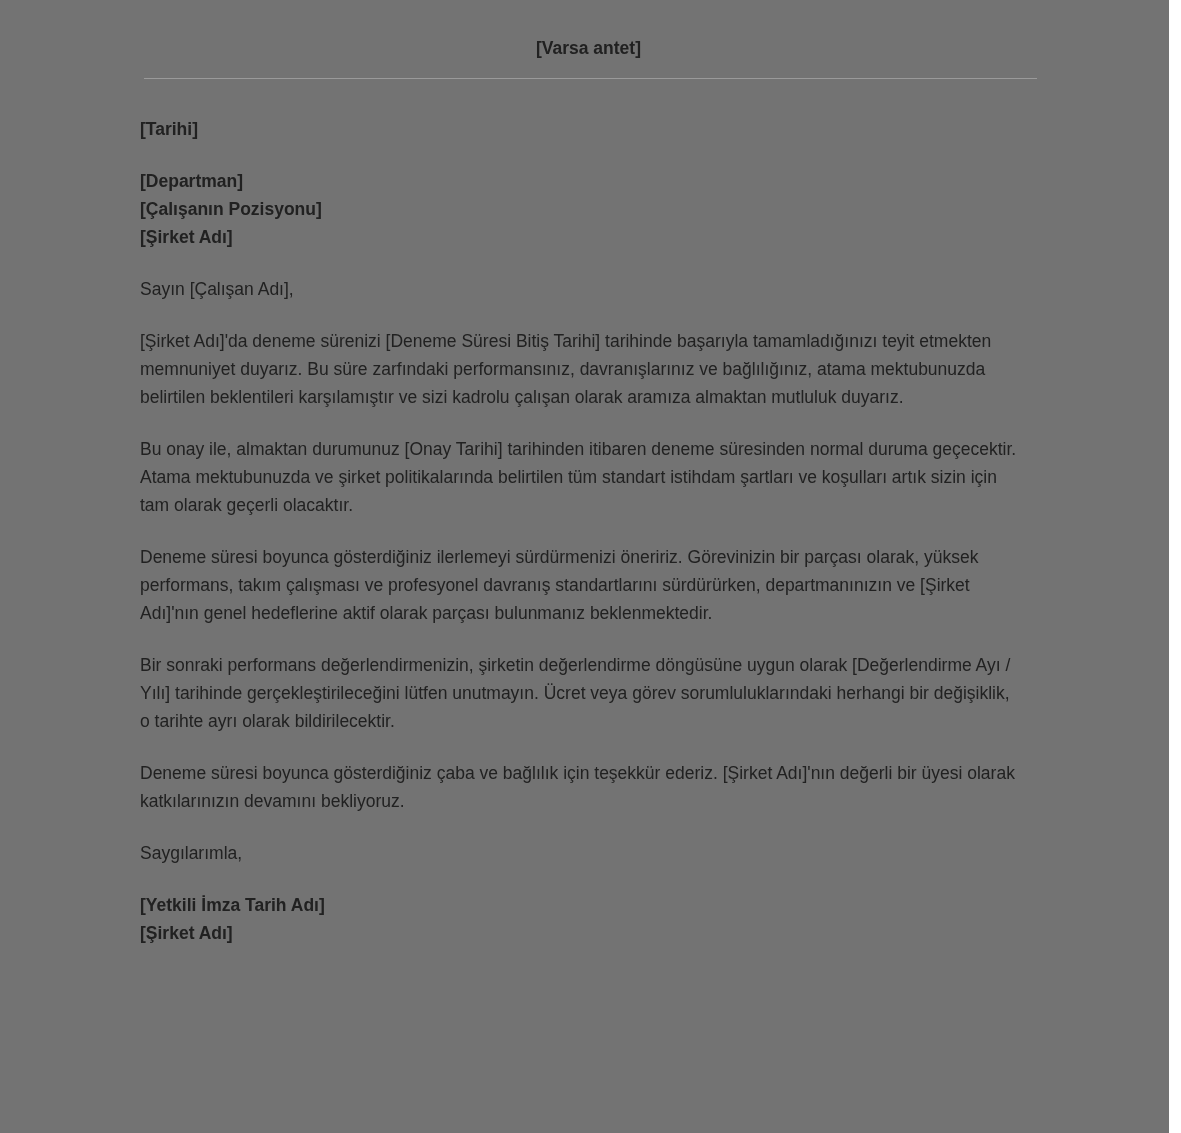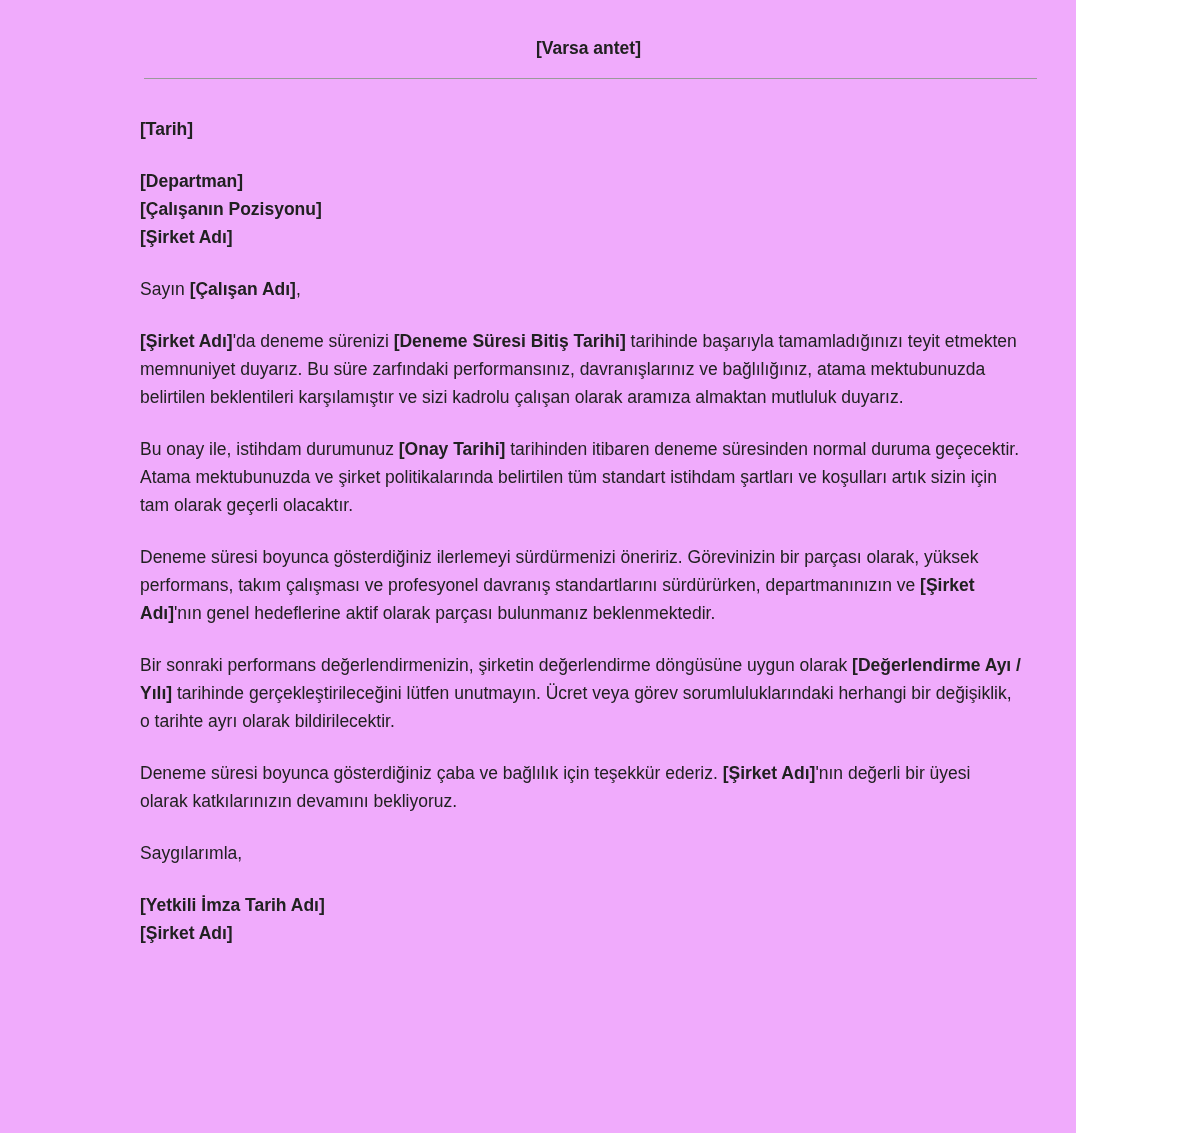"[Varsa antet]" .page { background: #f0abfc -> #737373; width: 1076px -> 1169px }
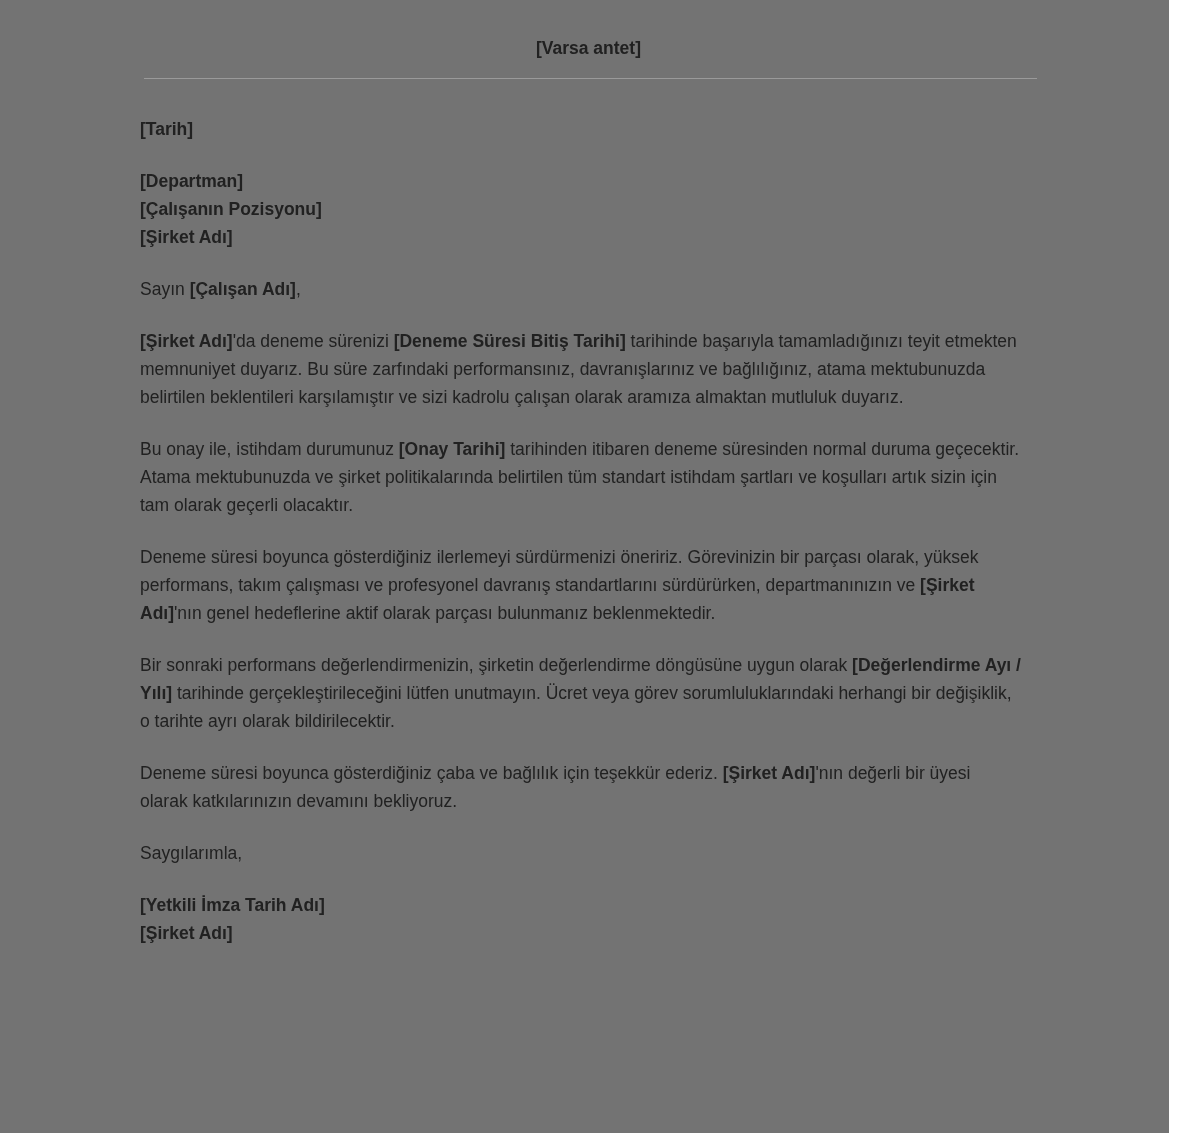"[Tarih]" div { text: Tarih -> Tarihi }
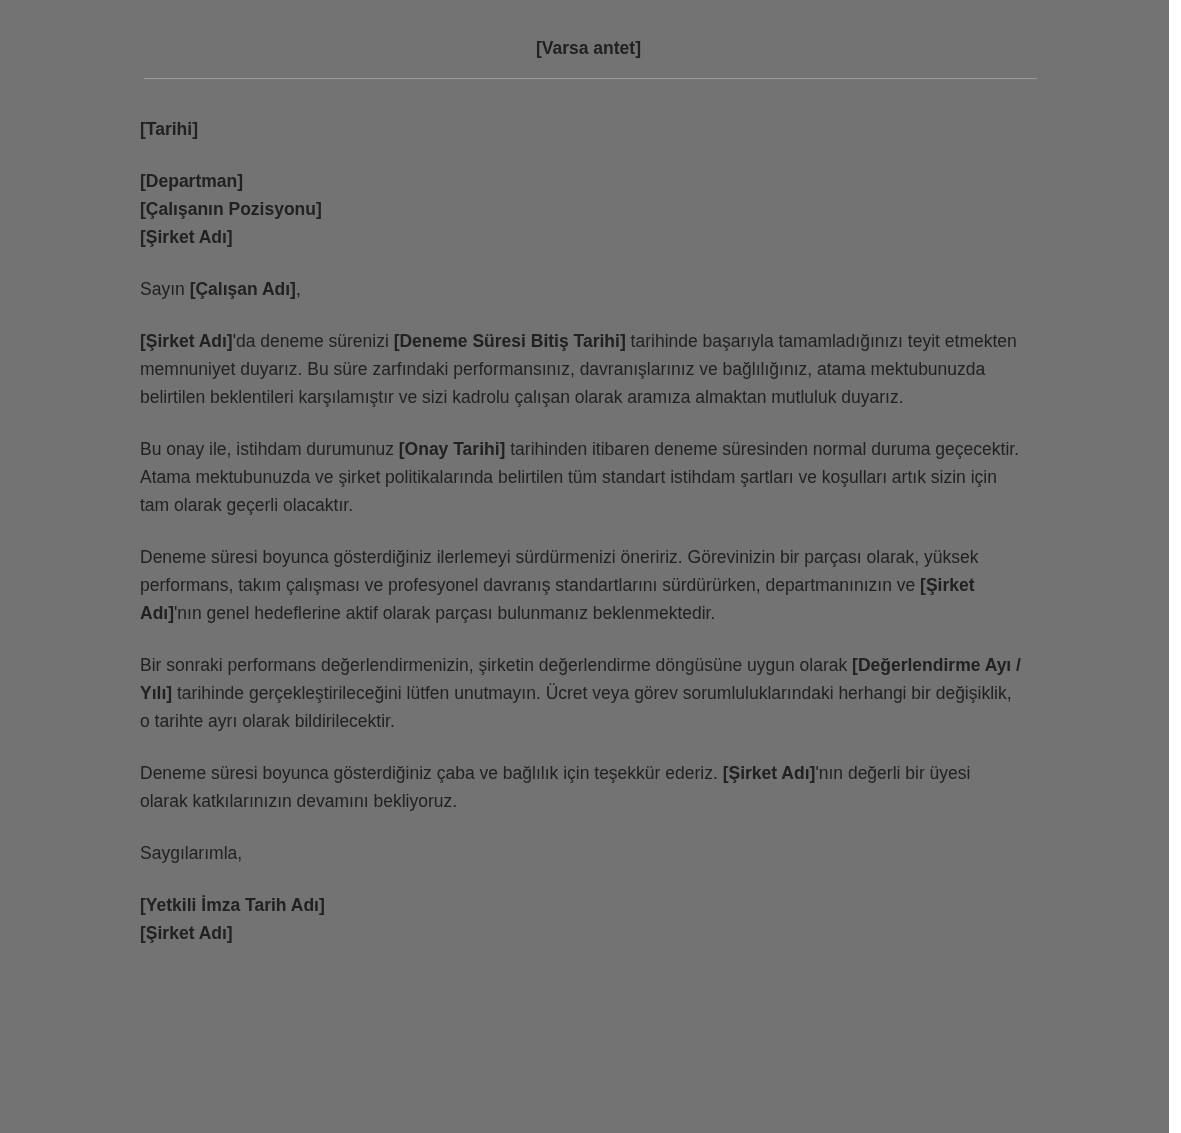"[Çalışan Adı]" .para strong { font-weight: 700 -> 400 }
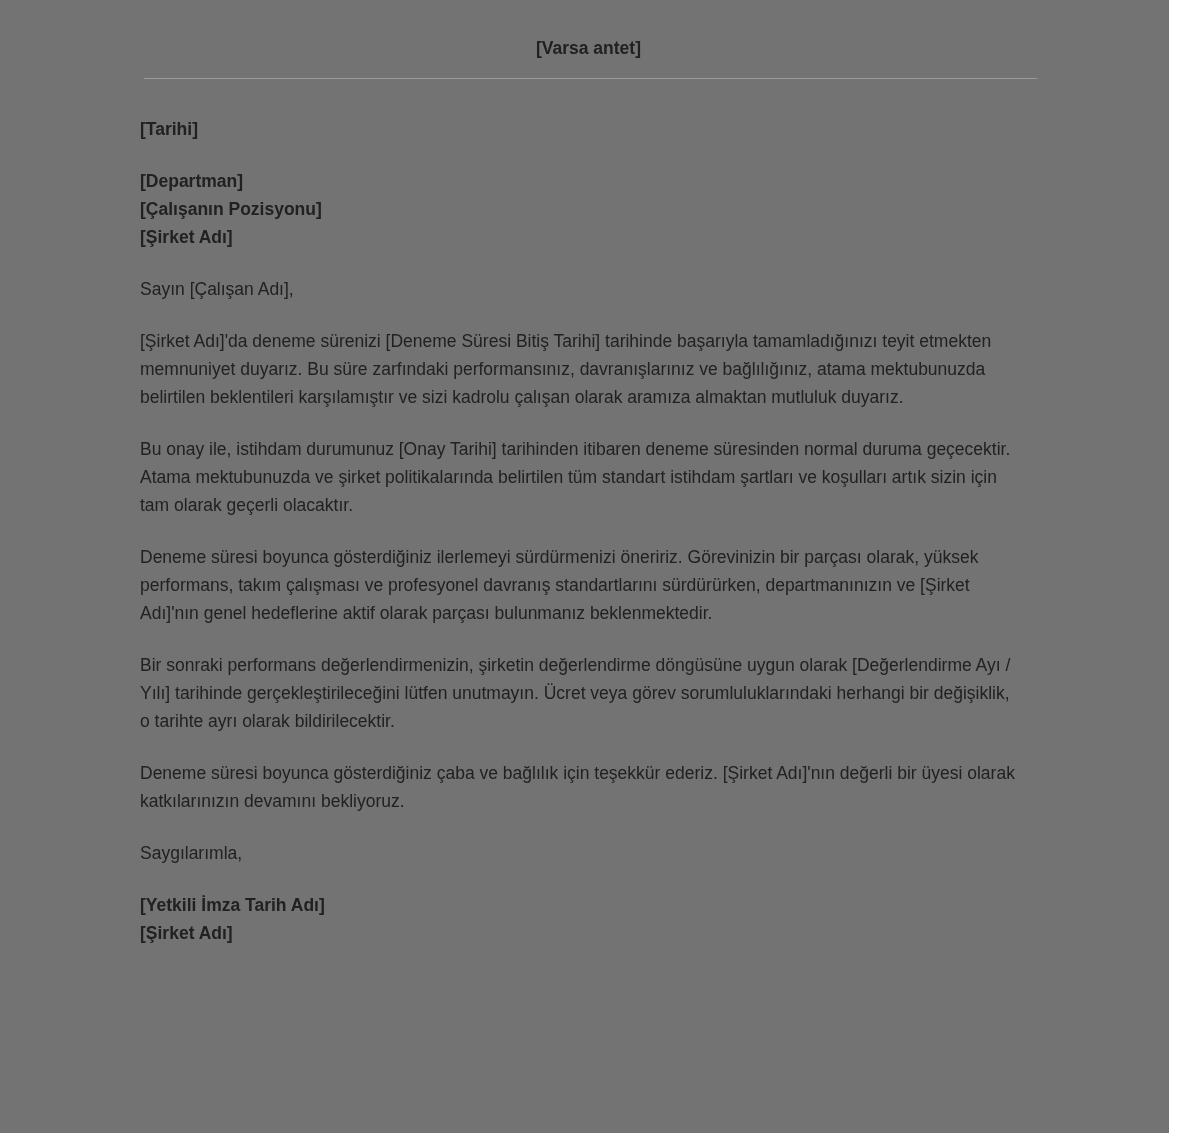"Bu onay ile, istihdam durumunuz" span { text: istihdam -> almaktan }
